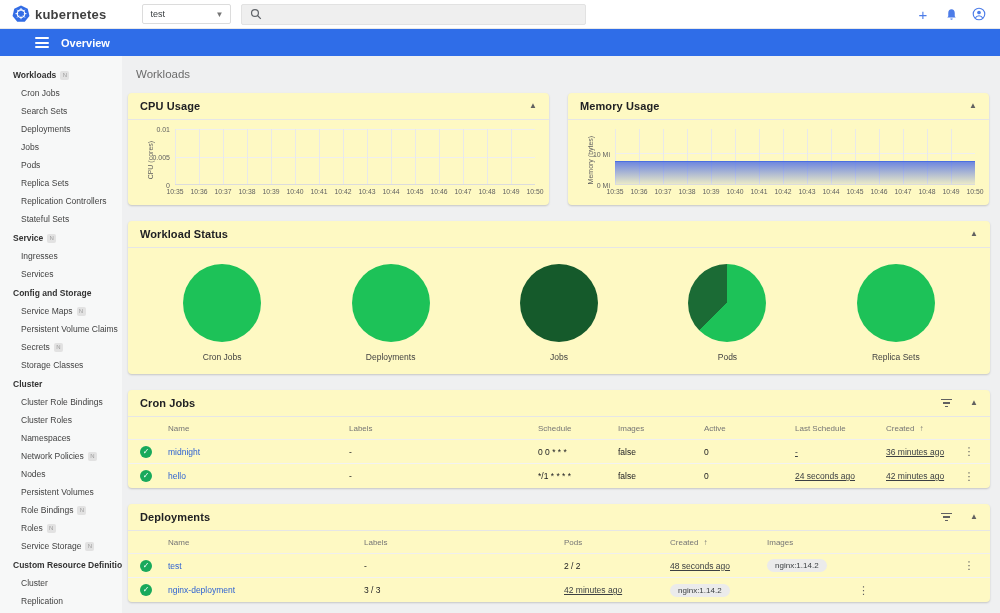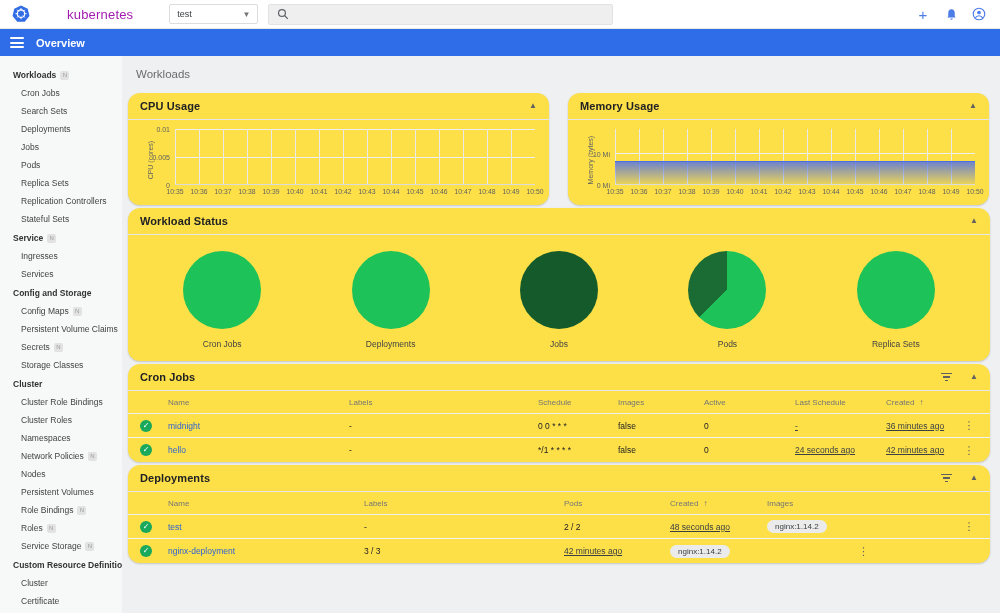"kubernetes" .logo-text { color: #a21caf -> #404040; font-weight: normal -> bold; margin-left: 32px -> none }
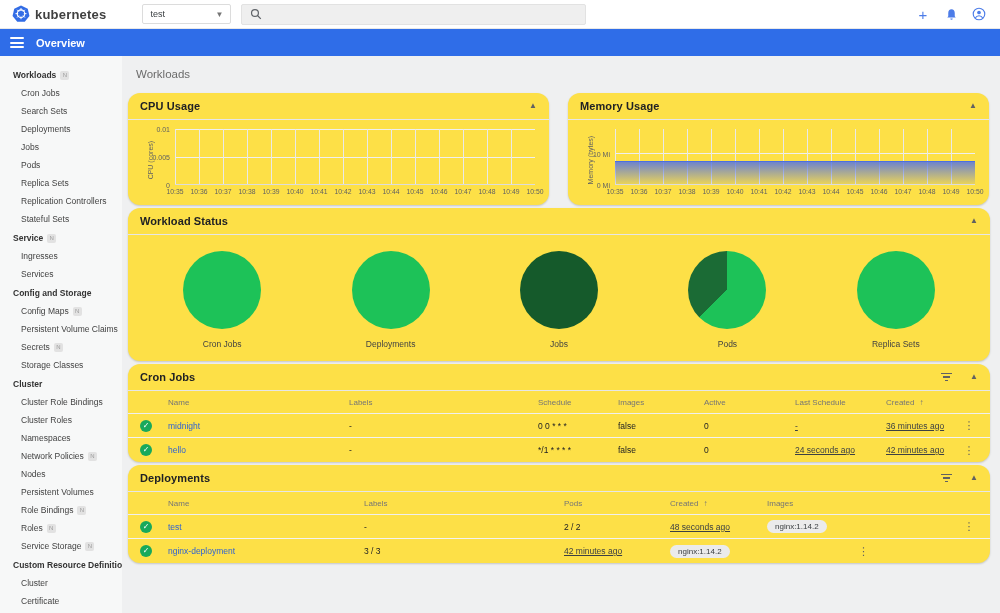"Overview" .appbar { padding-left: none -> 25px }
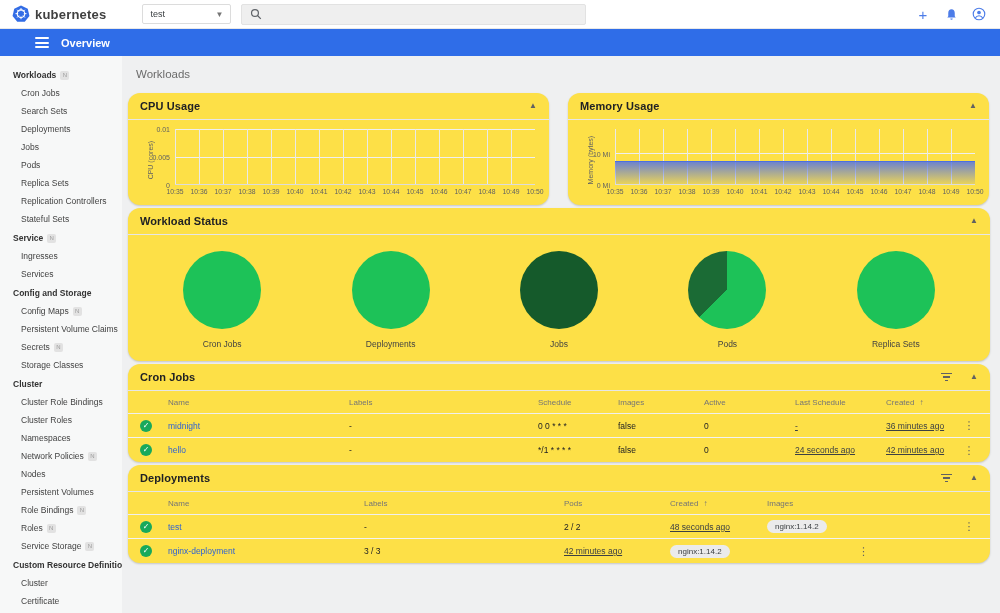"CPU Usage" .card { background: #fde047 -> #fef9c3; border-radius: 12px -> 4px; margin-bottom: 3px -> 16px }
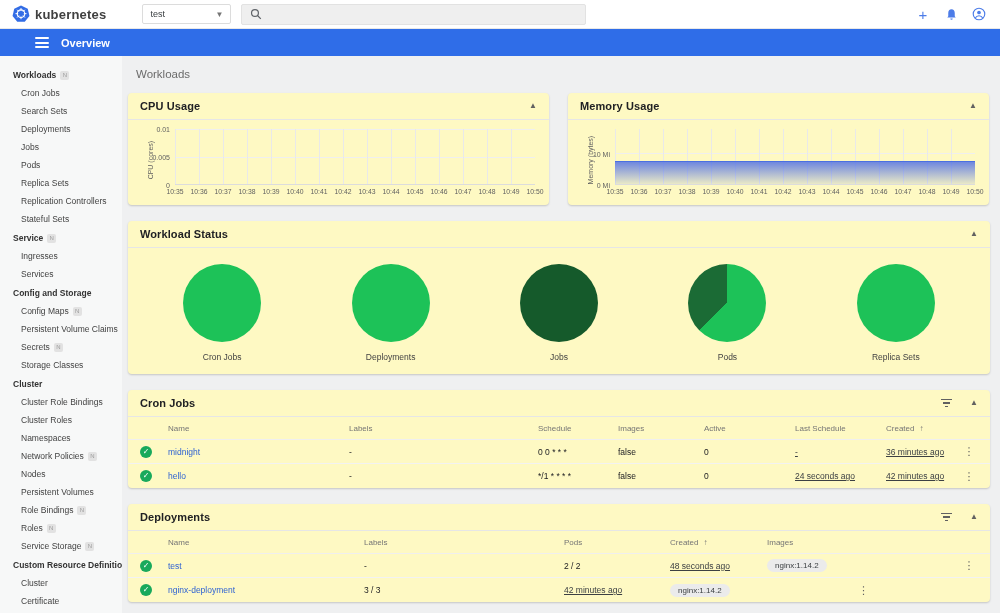"Config Maps" span { text: Config -> Service }
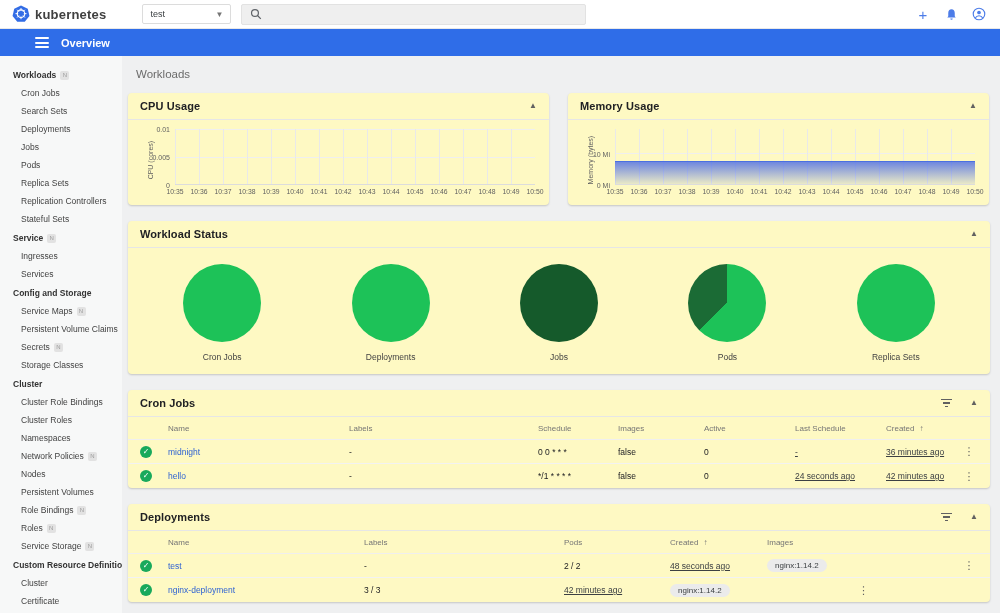"Certificate" span { text: Certificate -> Replication }
